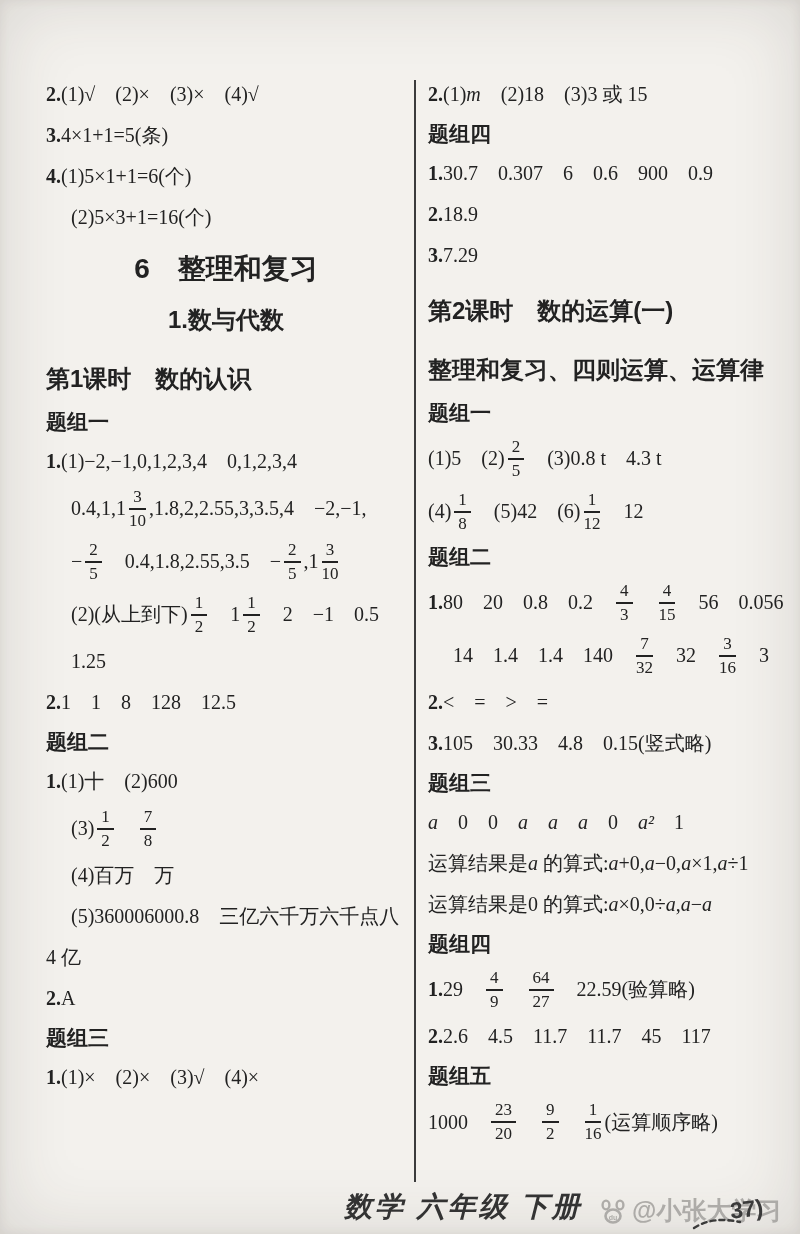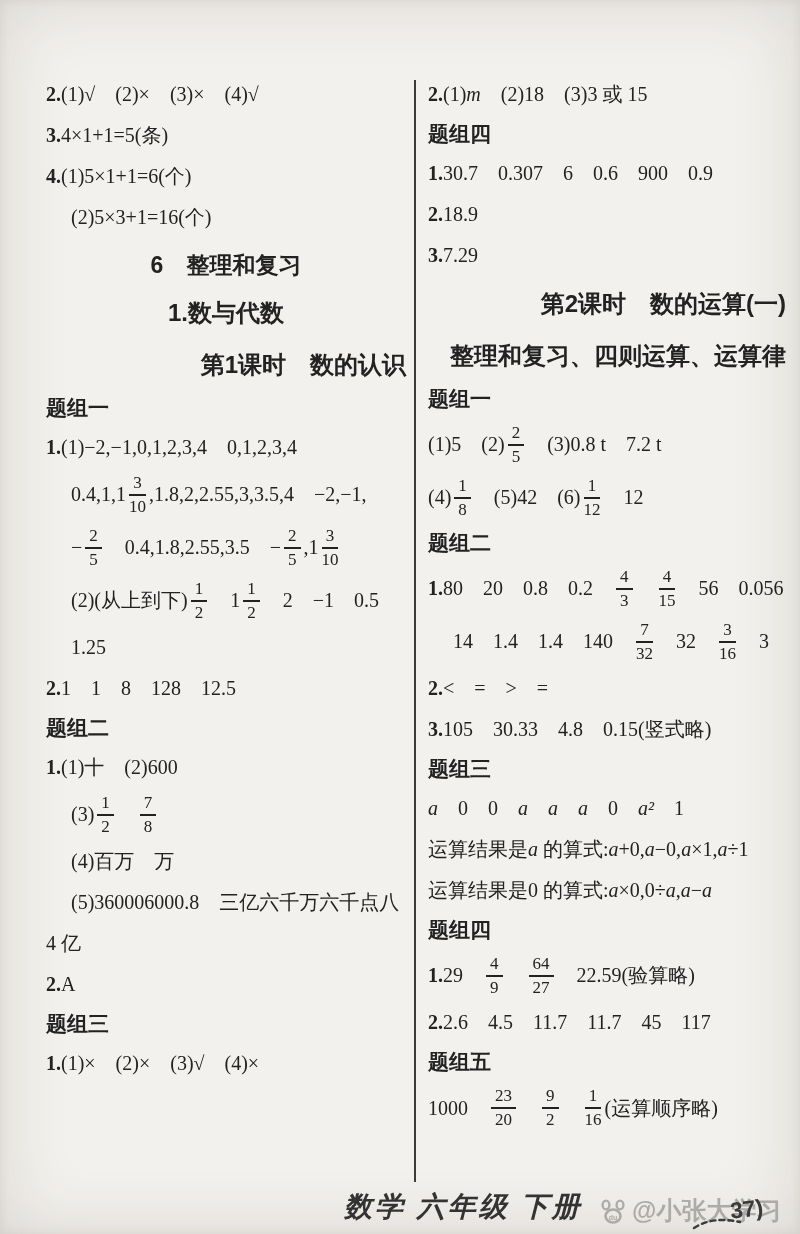"6 整理和复习" .h1 { font-size: 23px -> 28px }
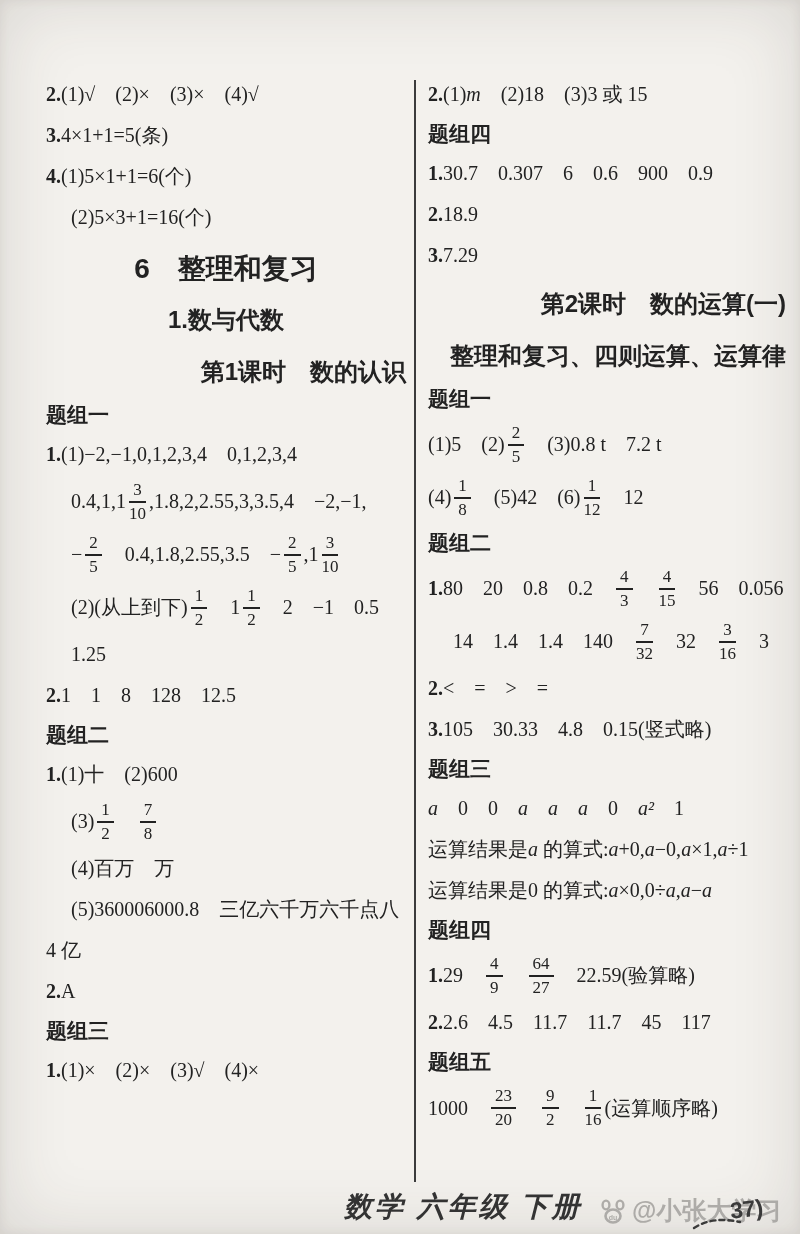"第2课时 数的运算(一)" .h3 { margin: 12px 0 8px -> 19px 0 8px; text-align: right -> left }
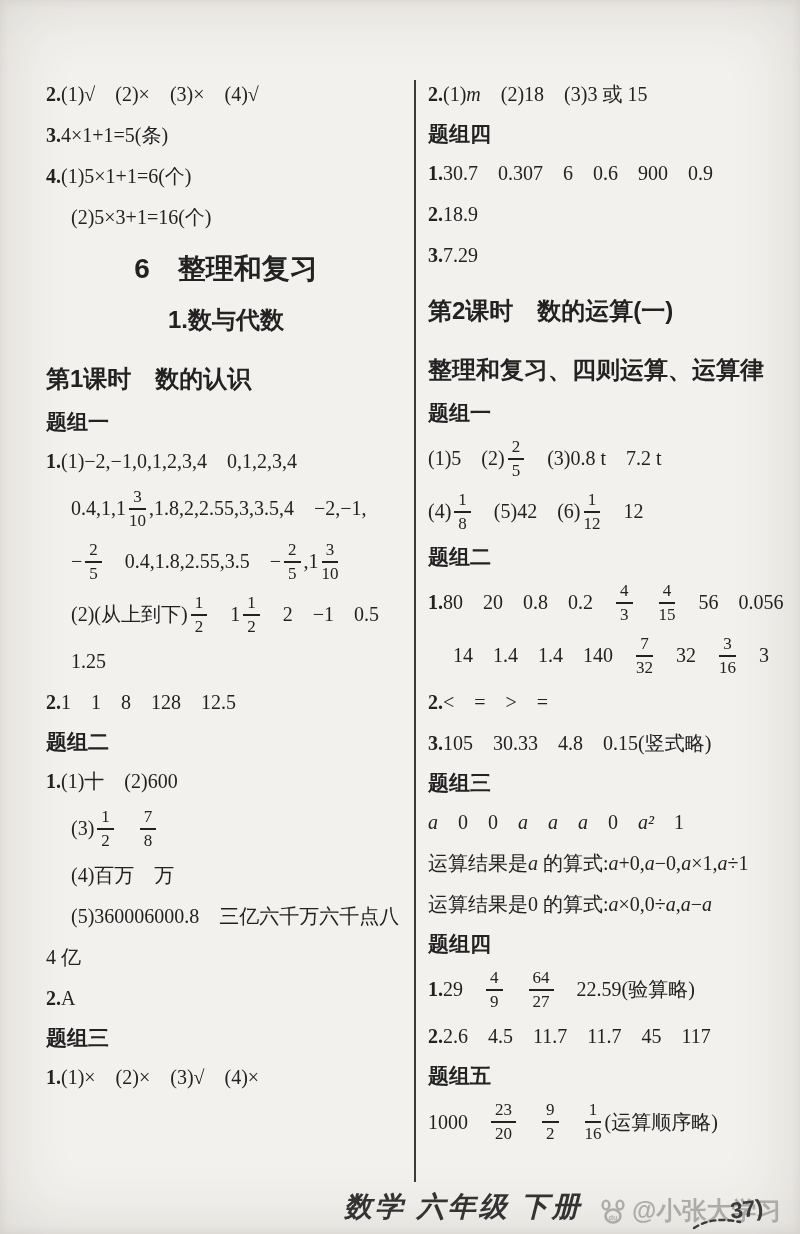"7.2 t" span.seg { text: 7.2 -> 4.3 }
